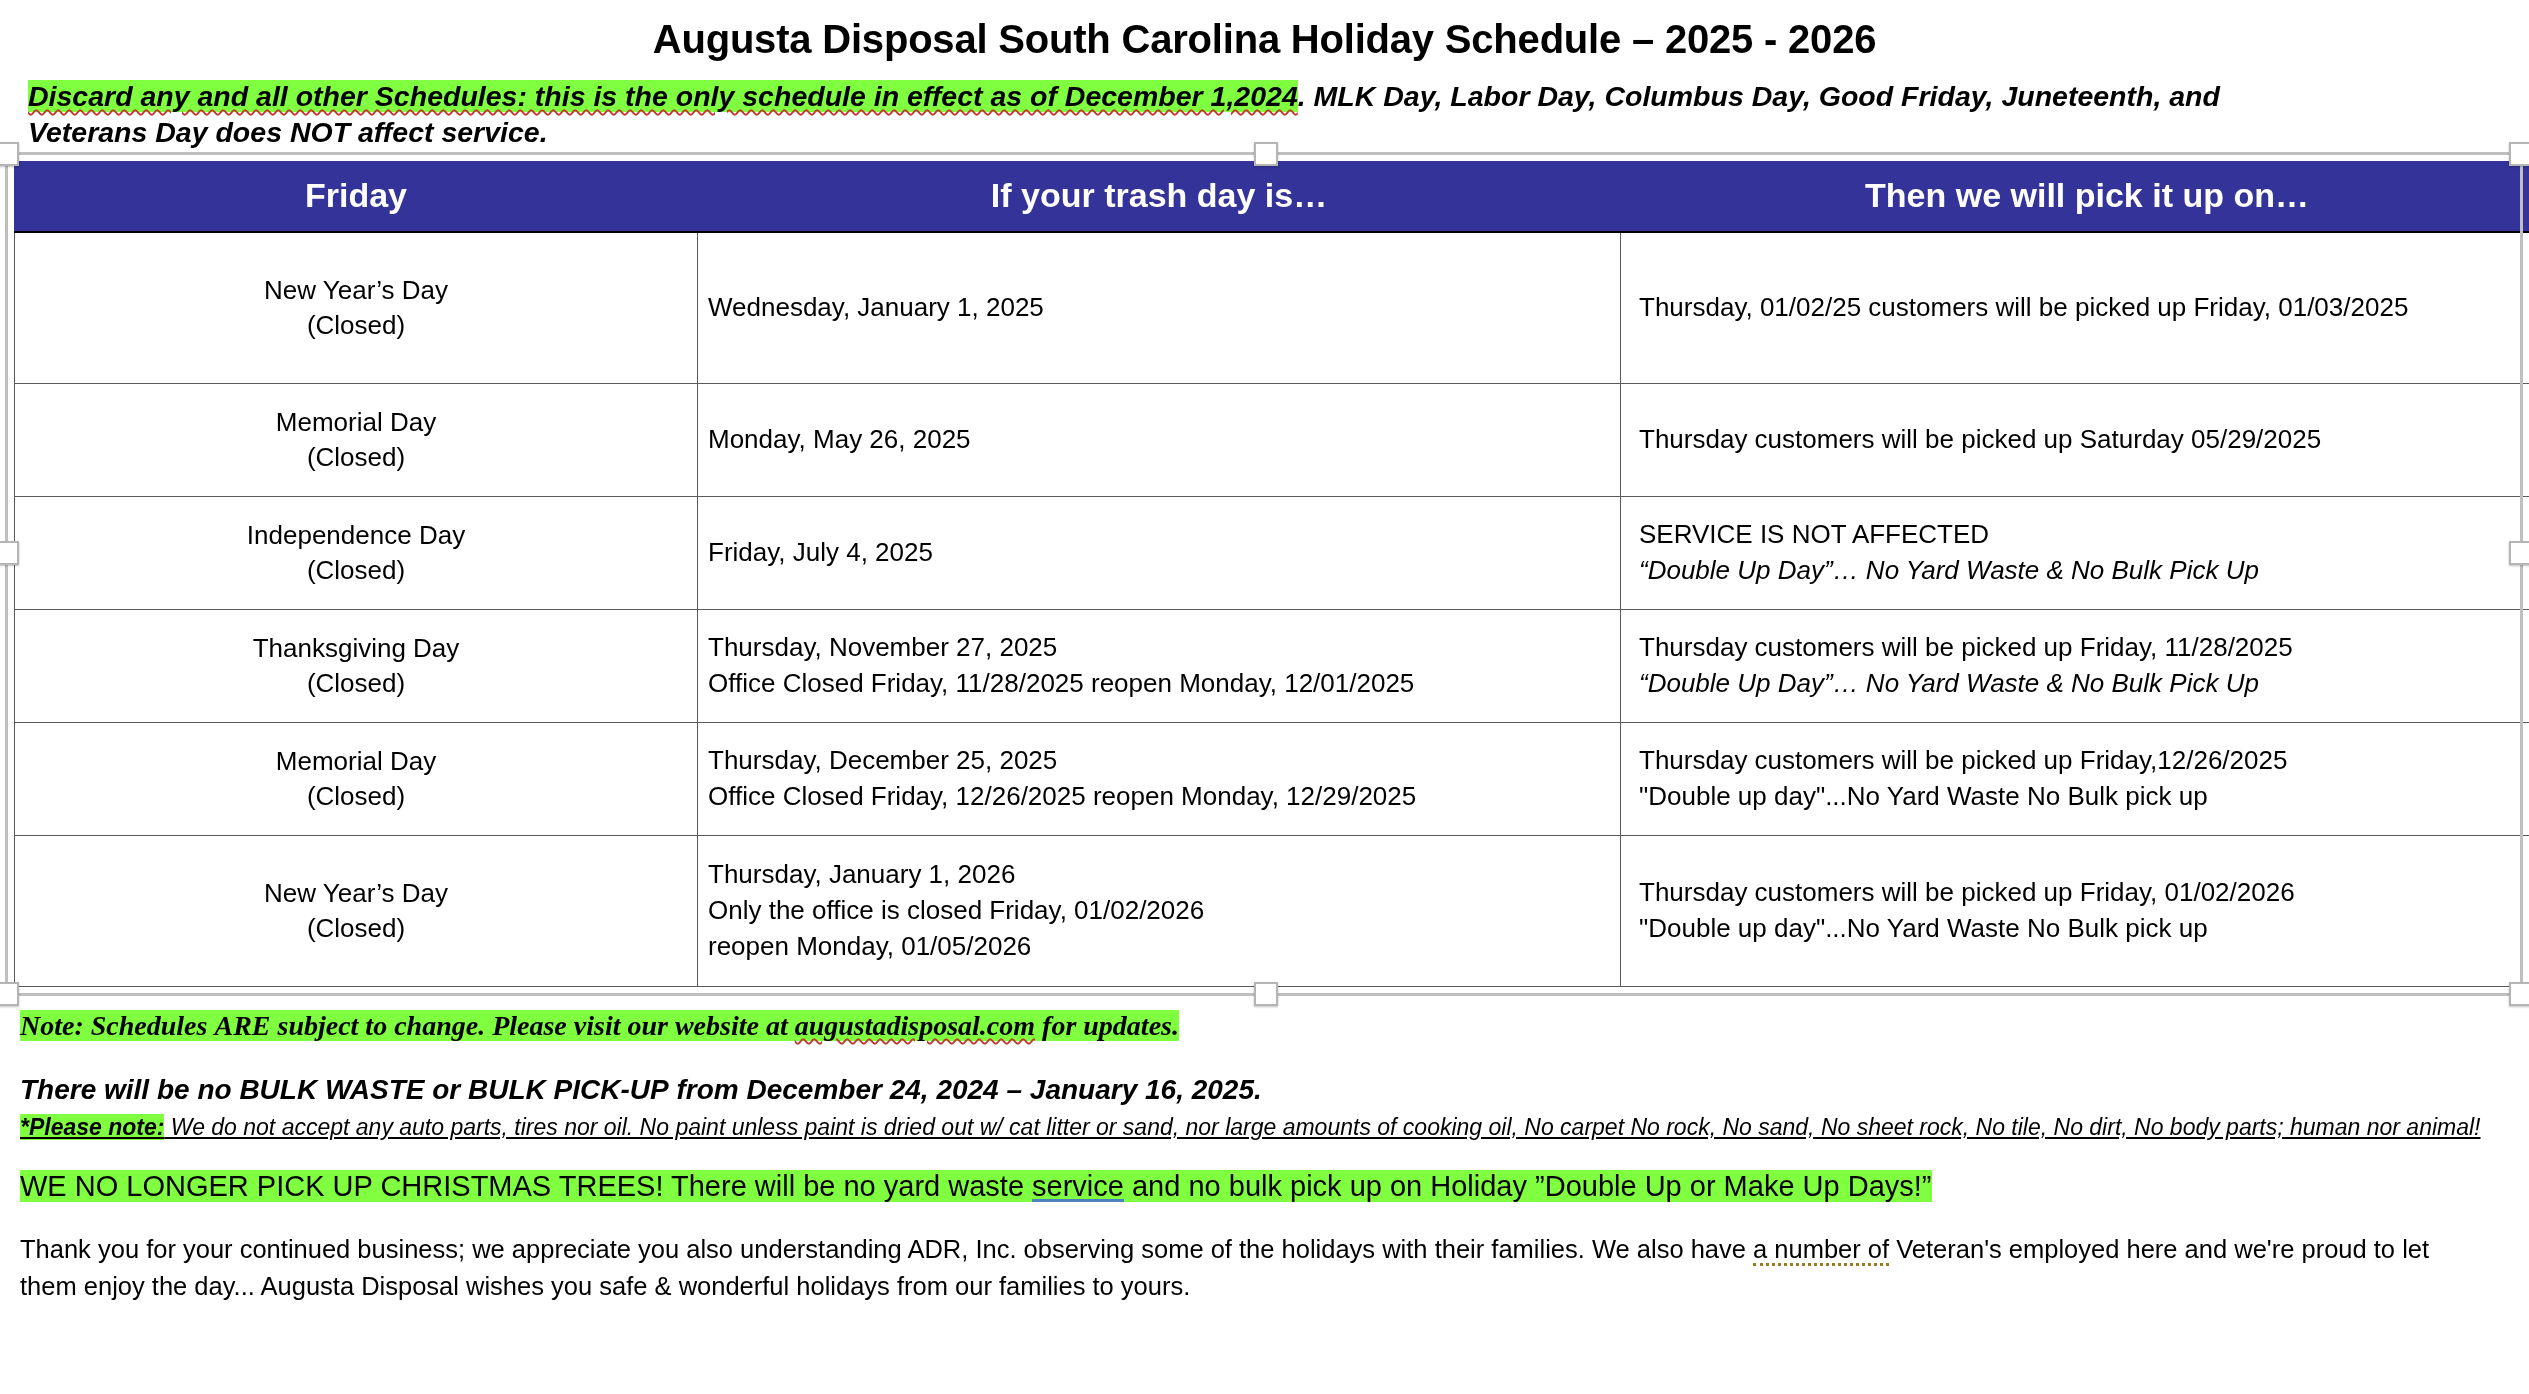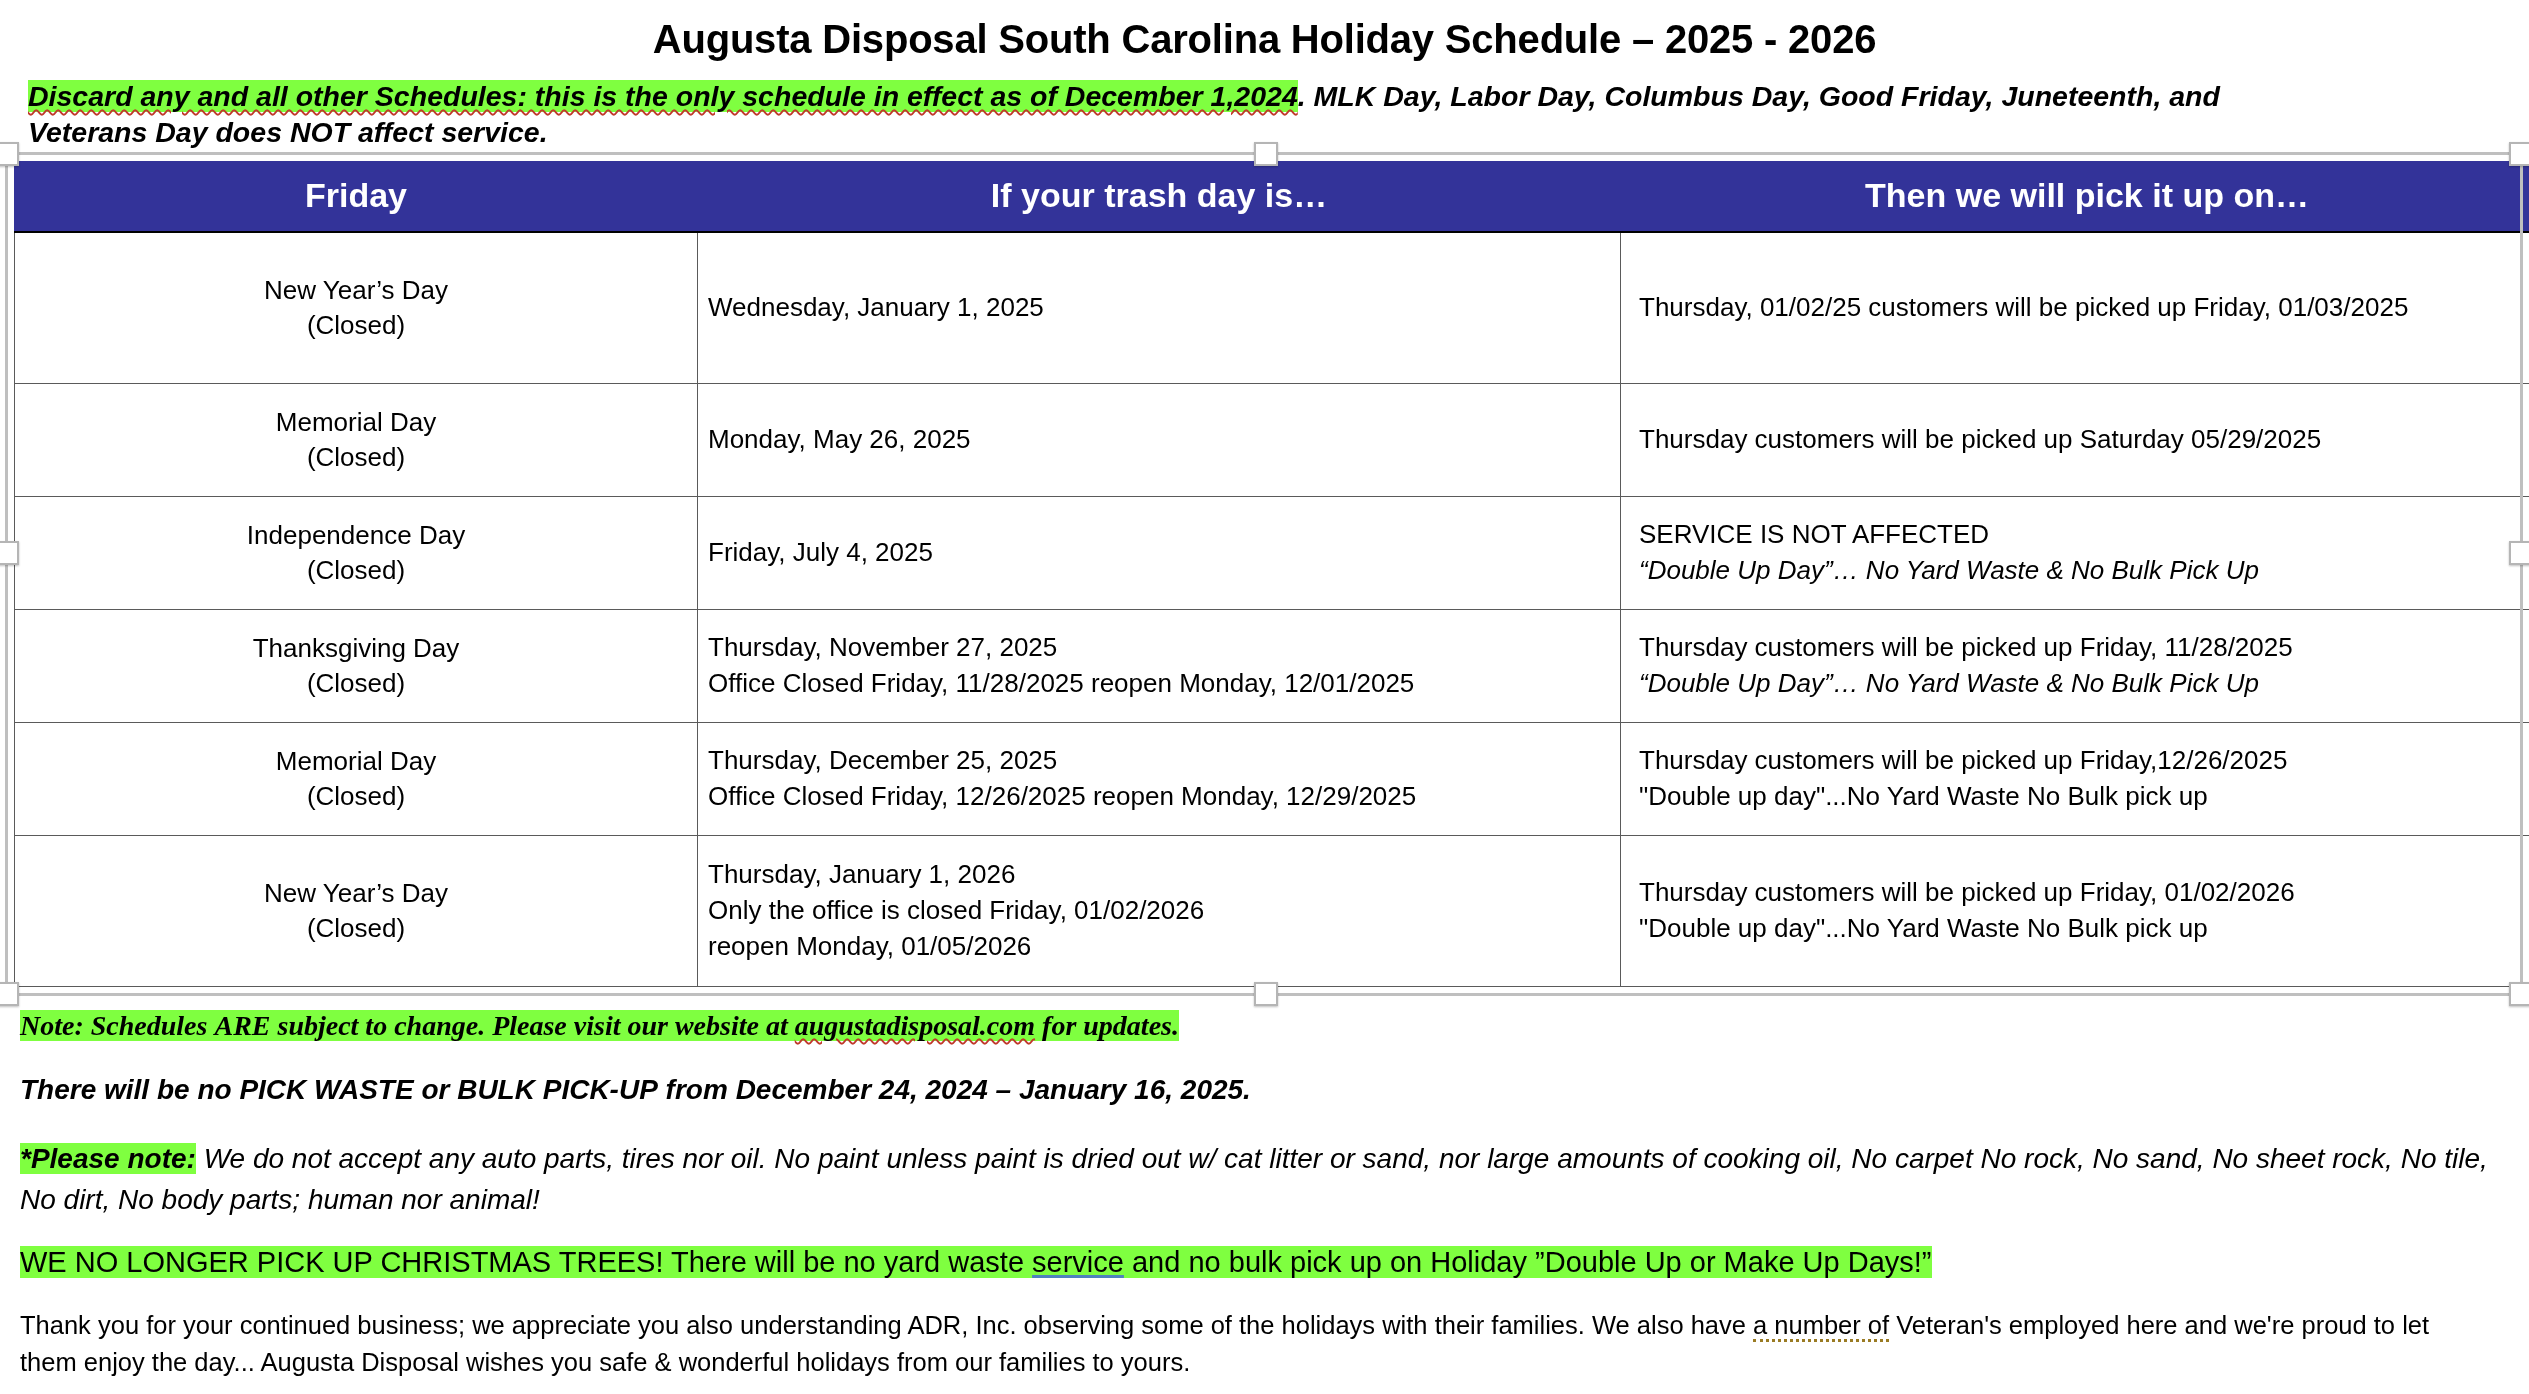"PICK WASTE" b { text: PICK -> BULK }
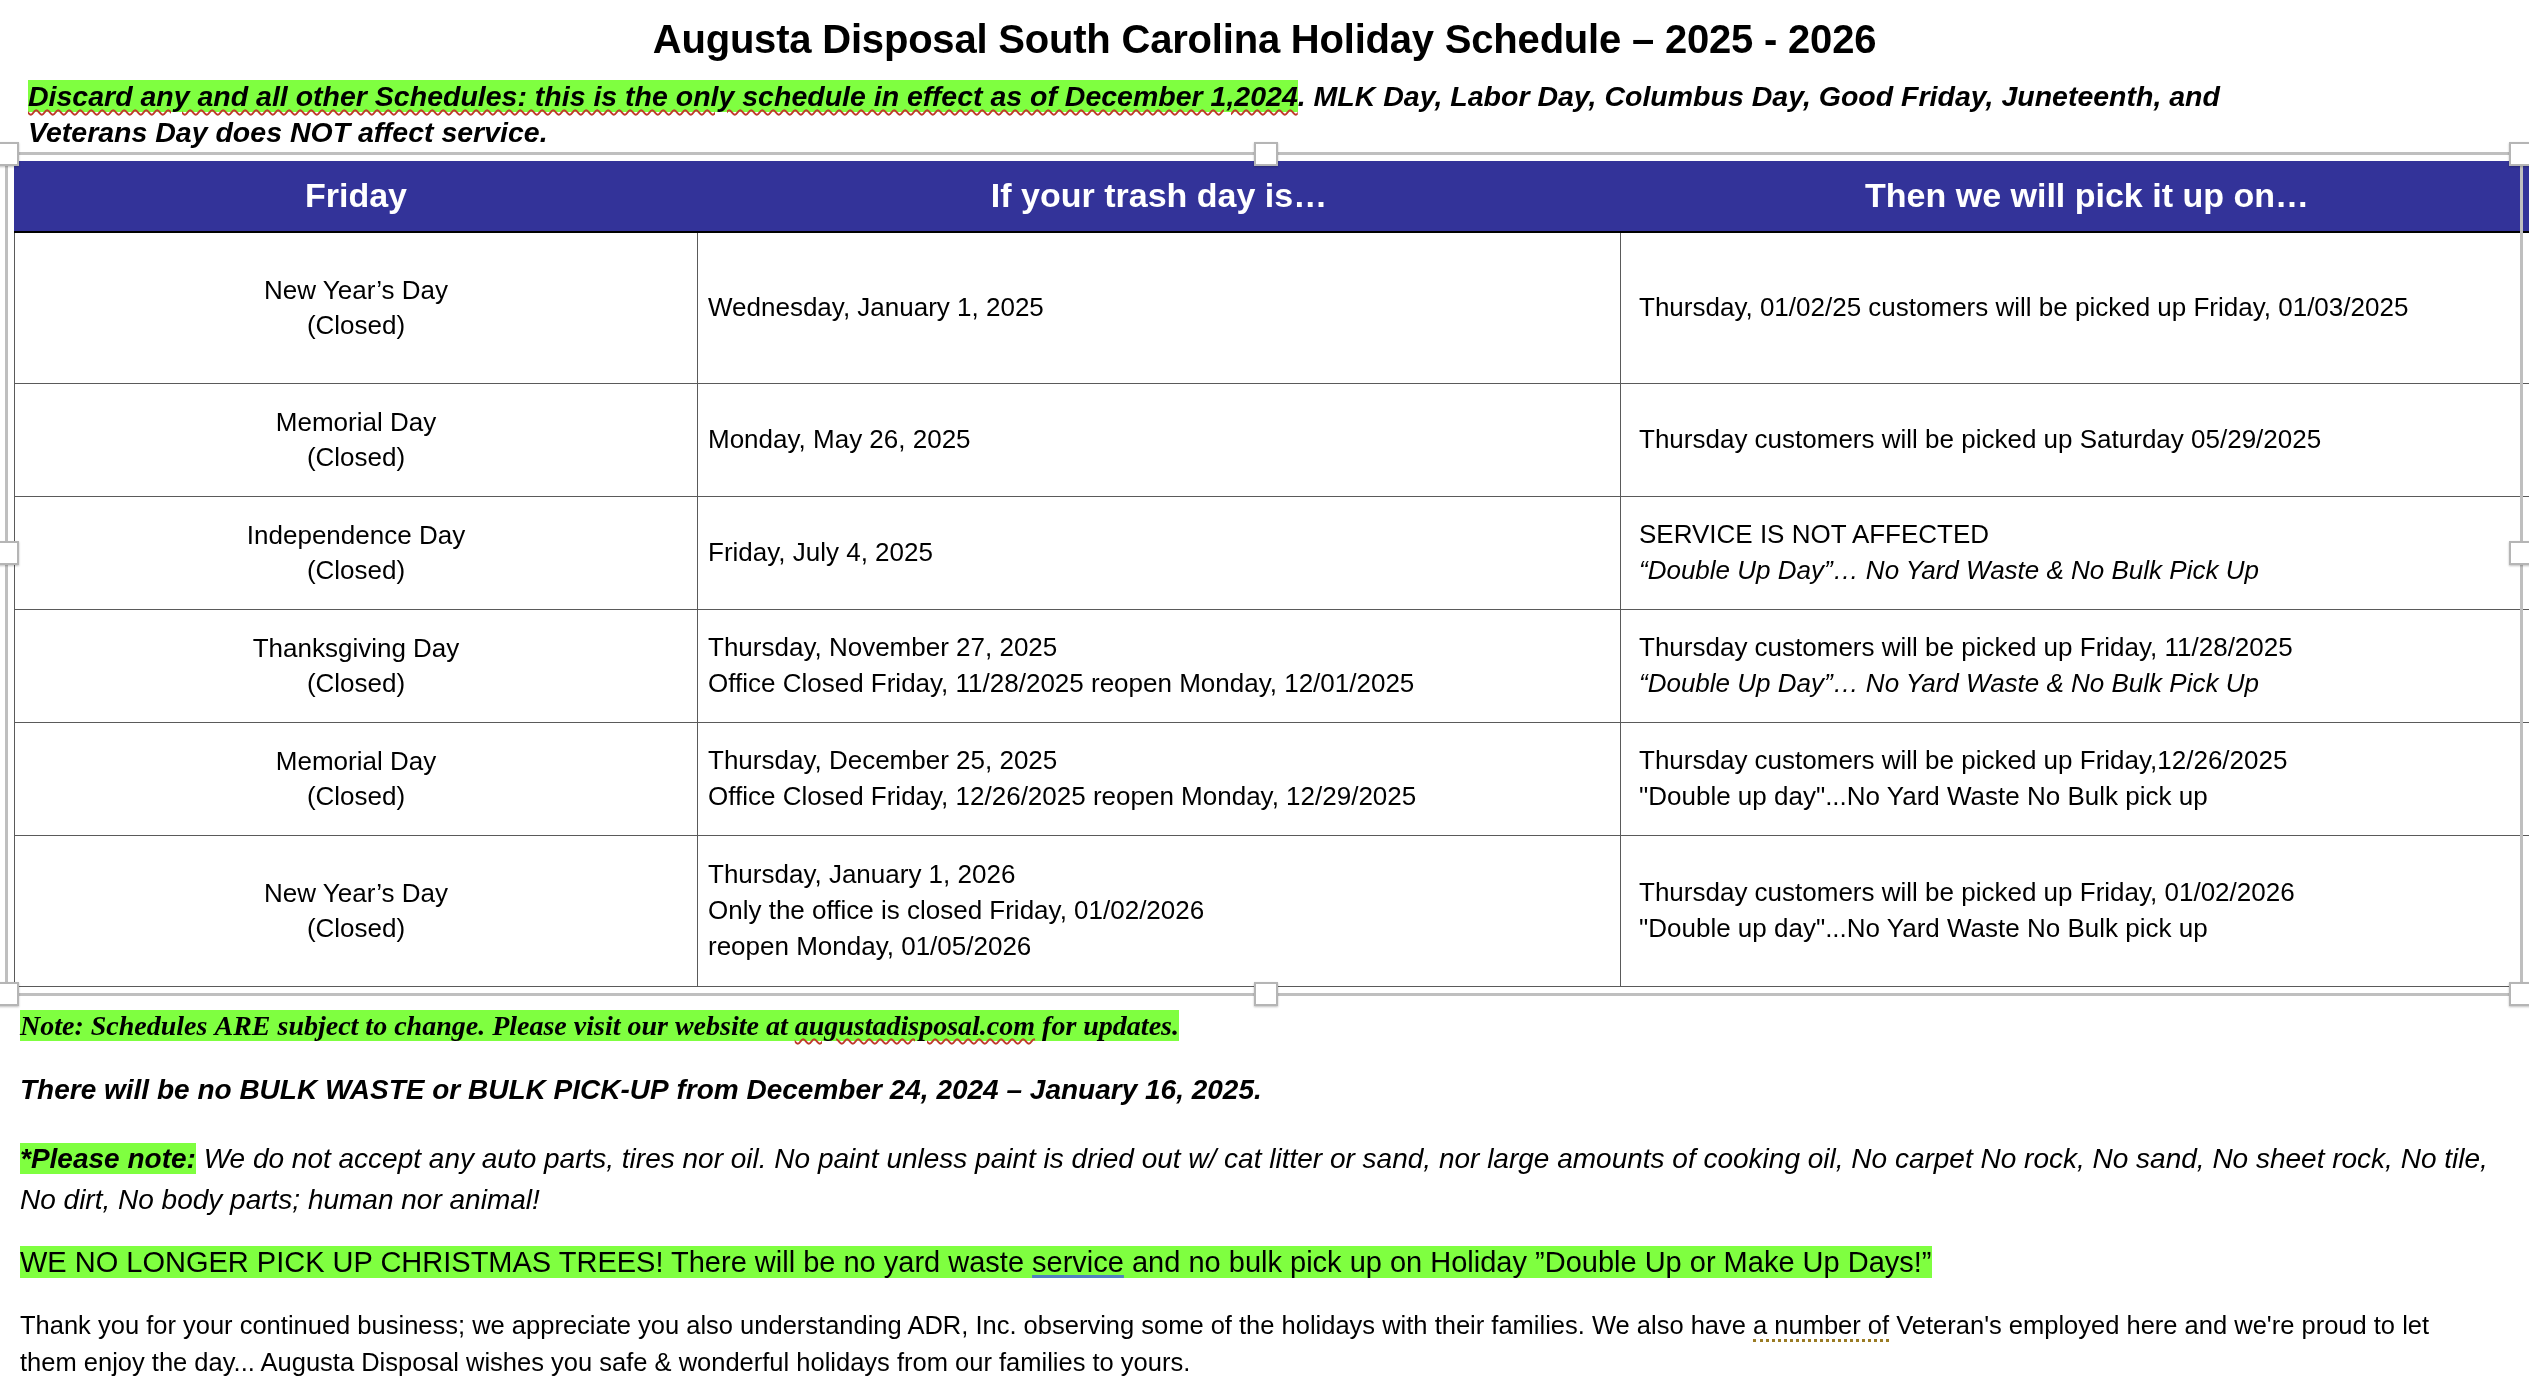"*Please note: We do not" .note-3 { font-size: 28px -> 23px; margin-top: 28px -> none; text-decoration: none -> underline }
